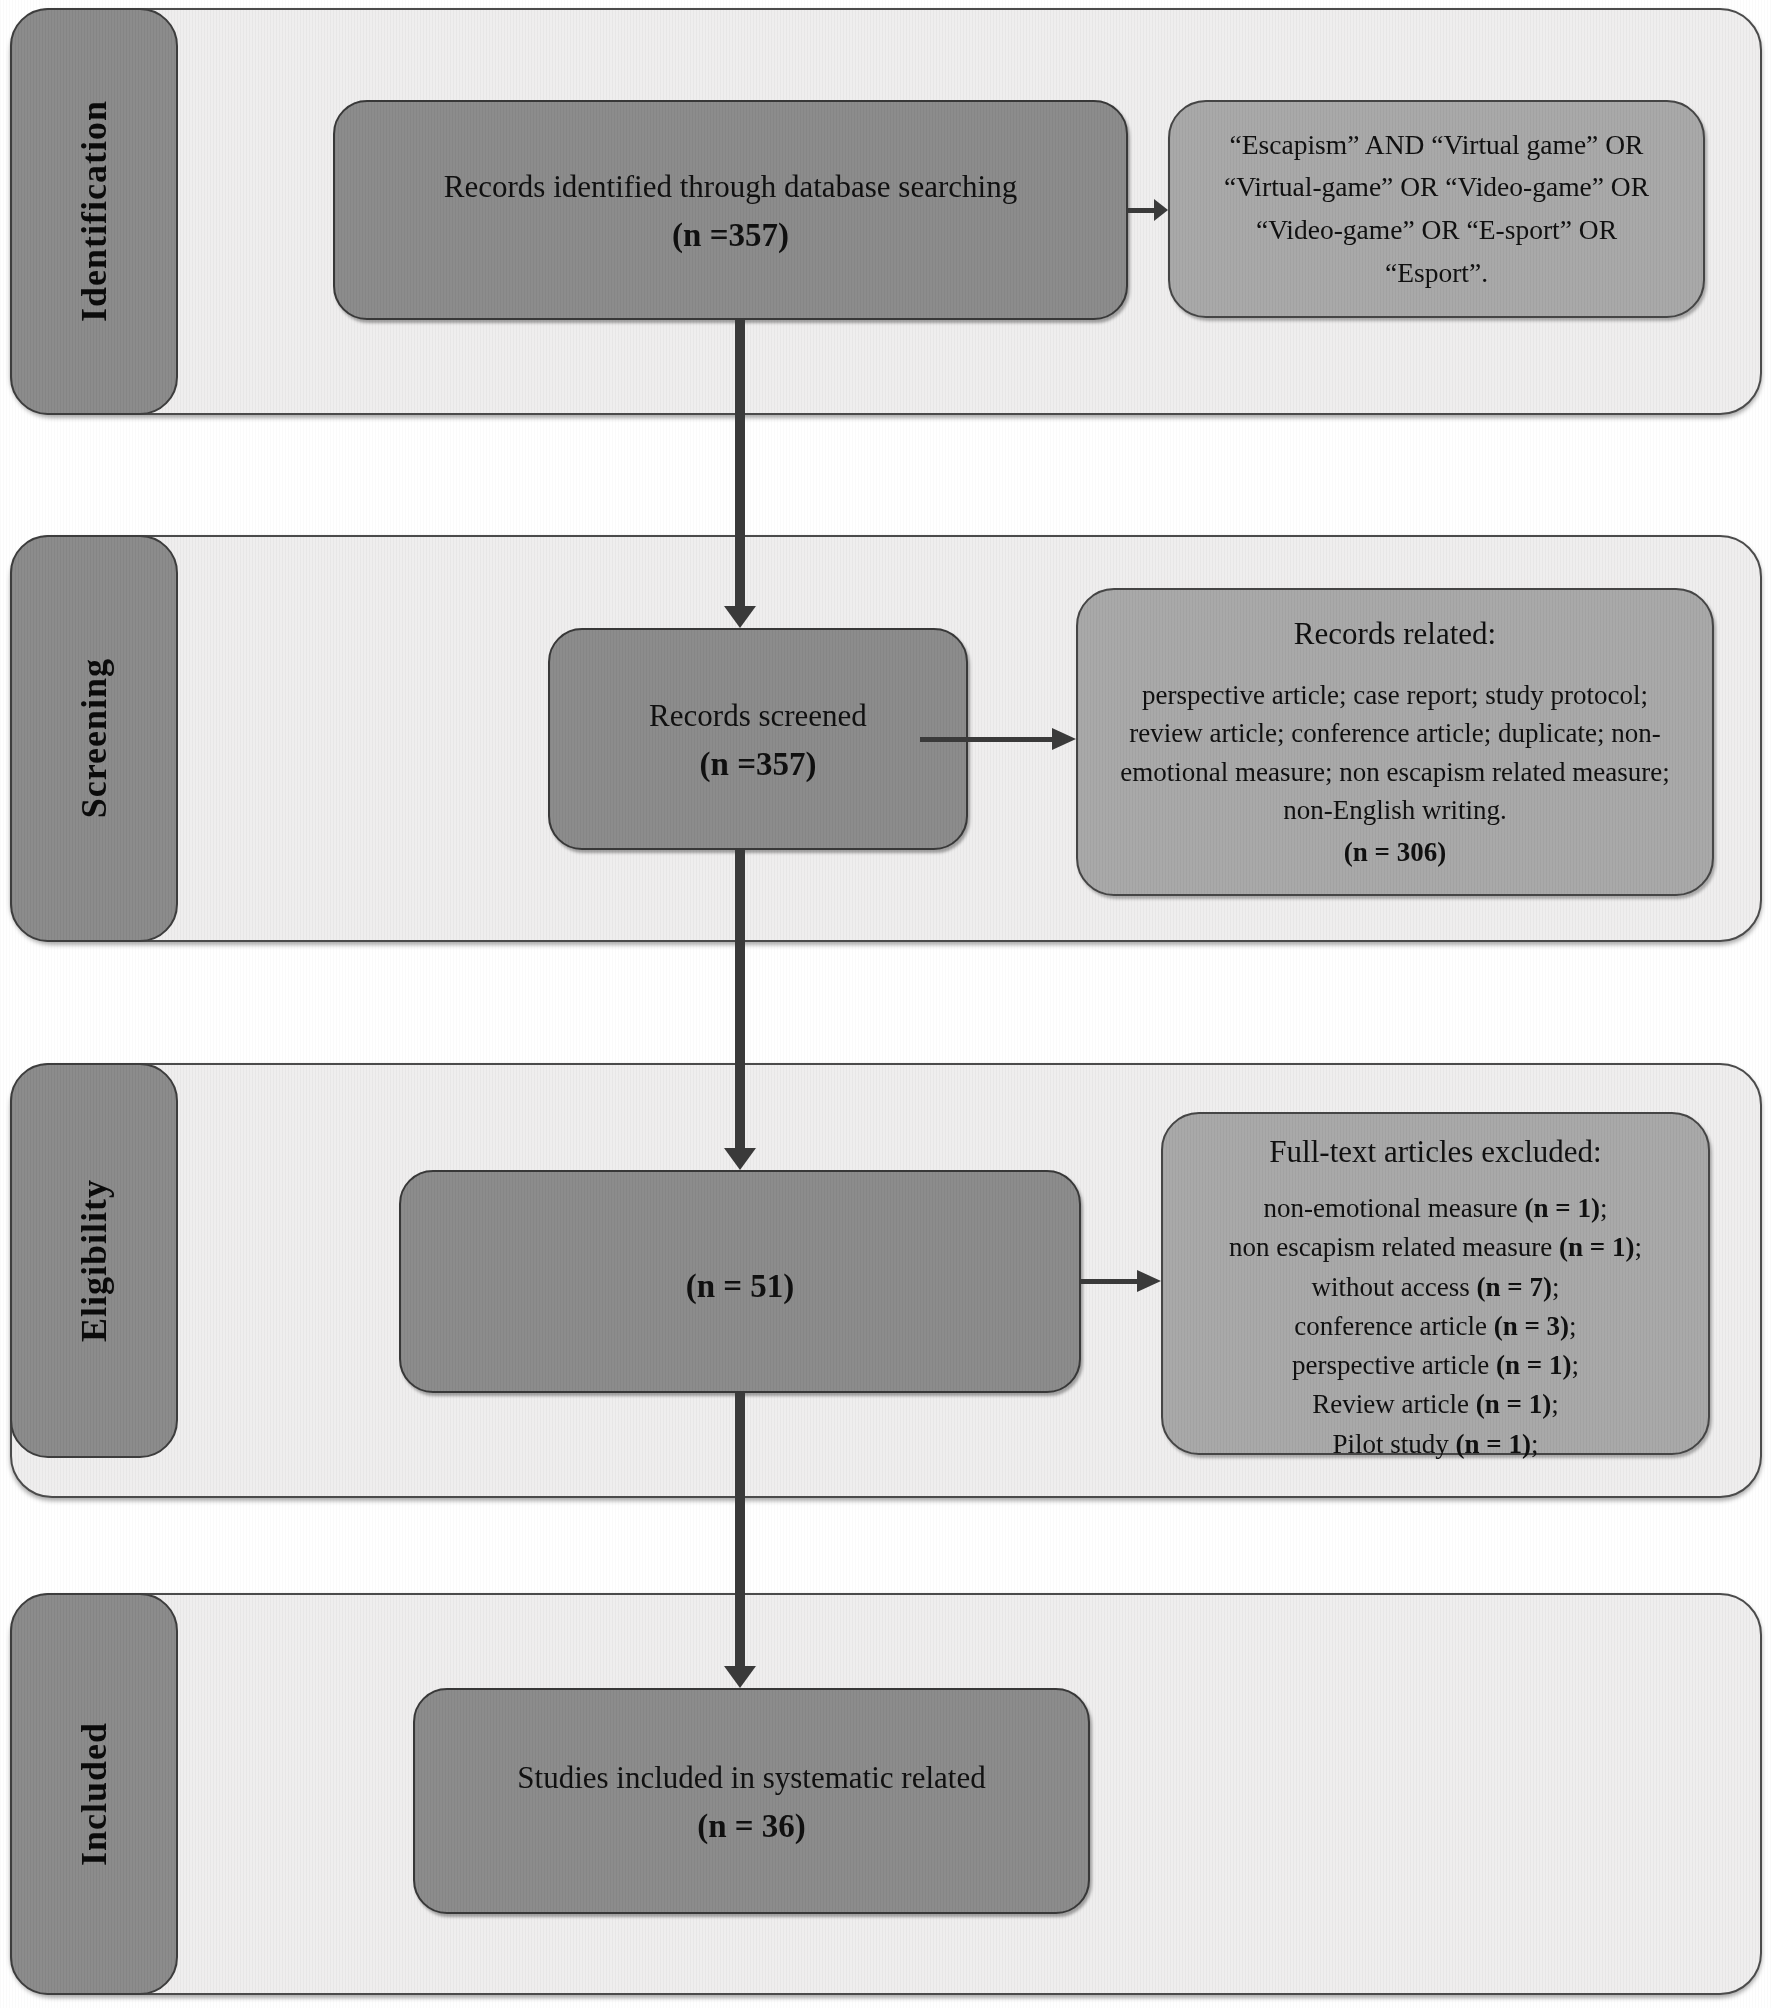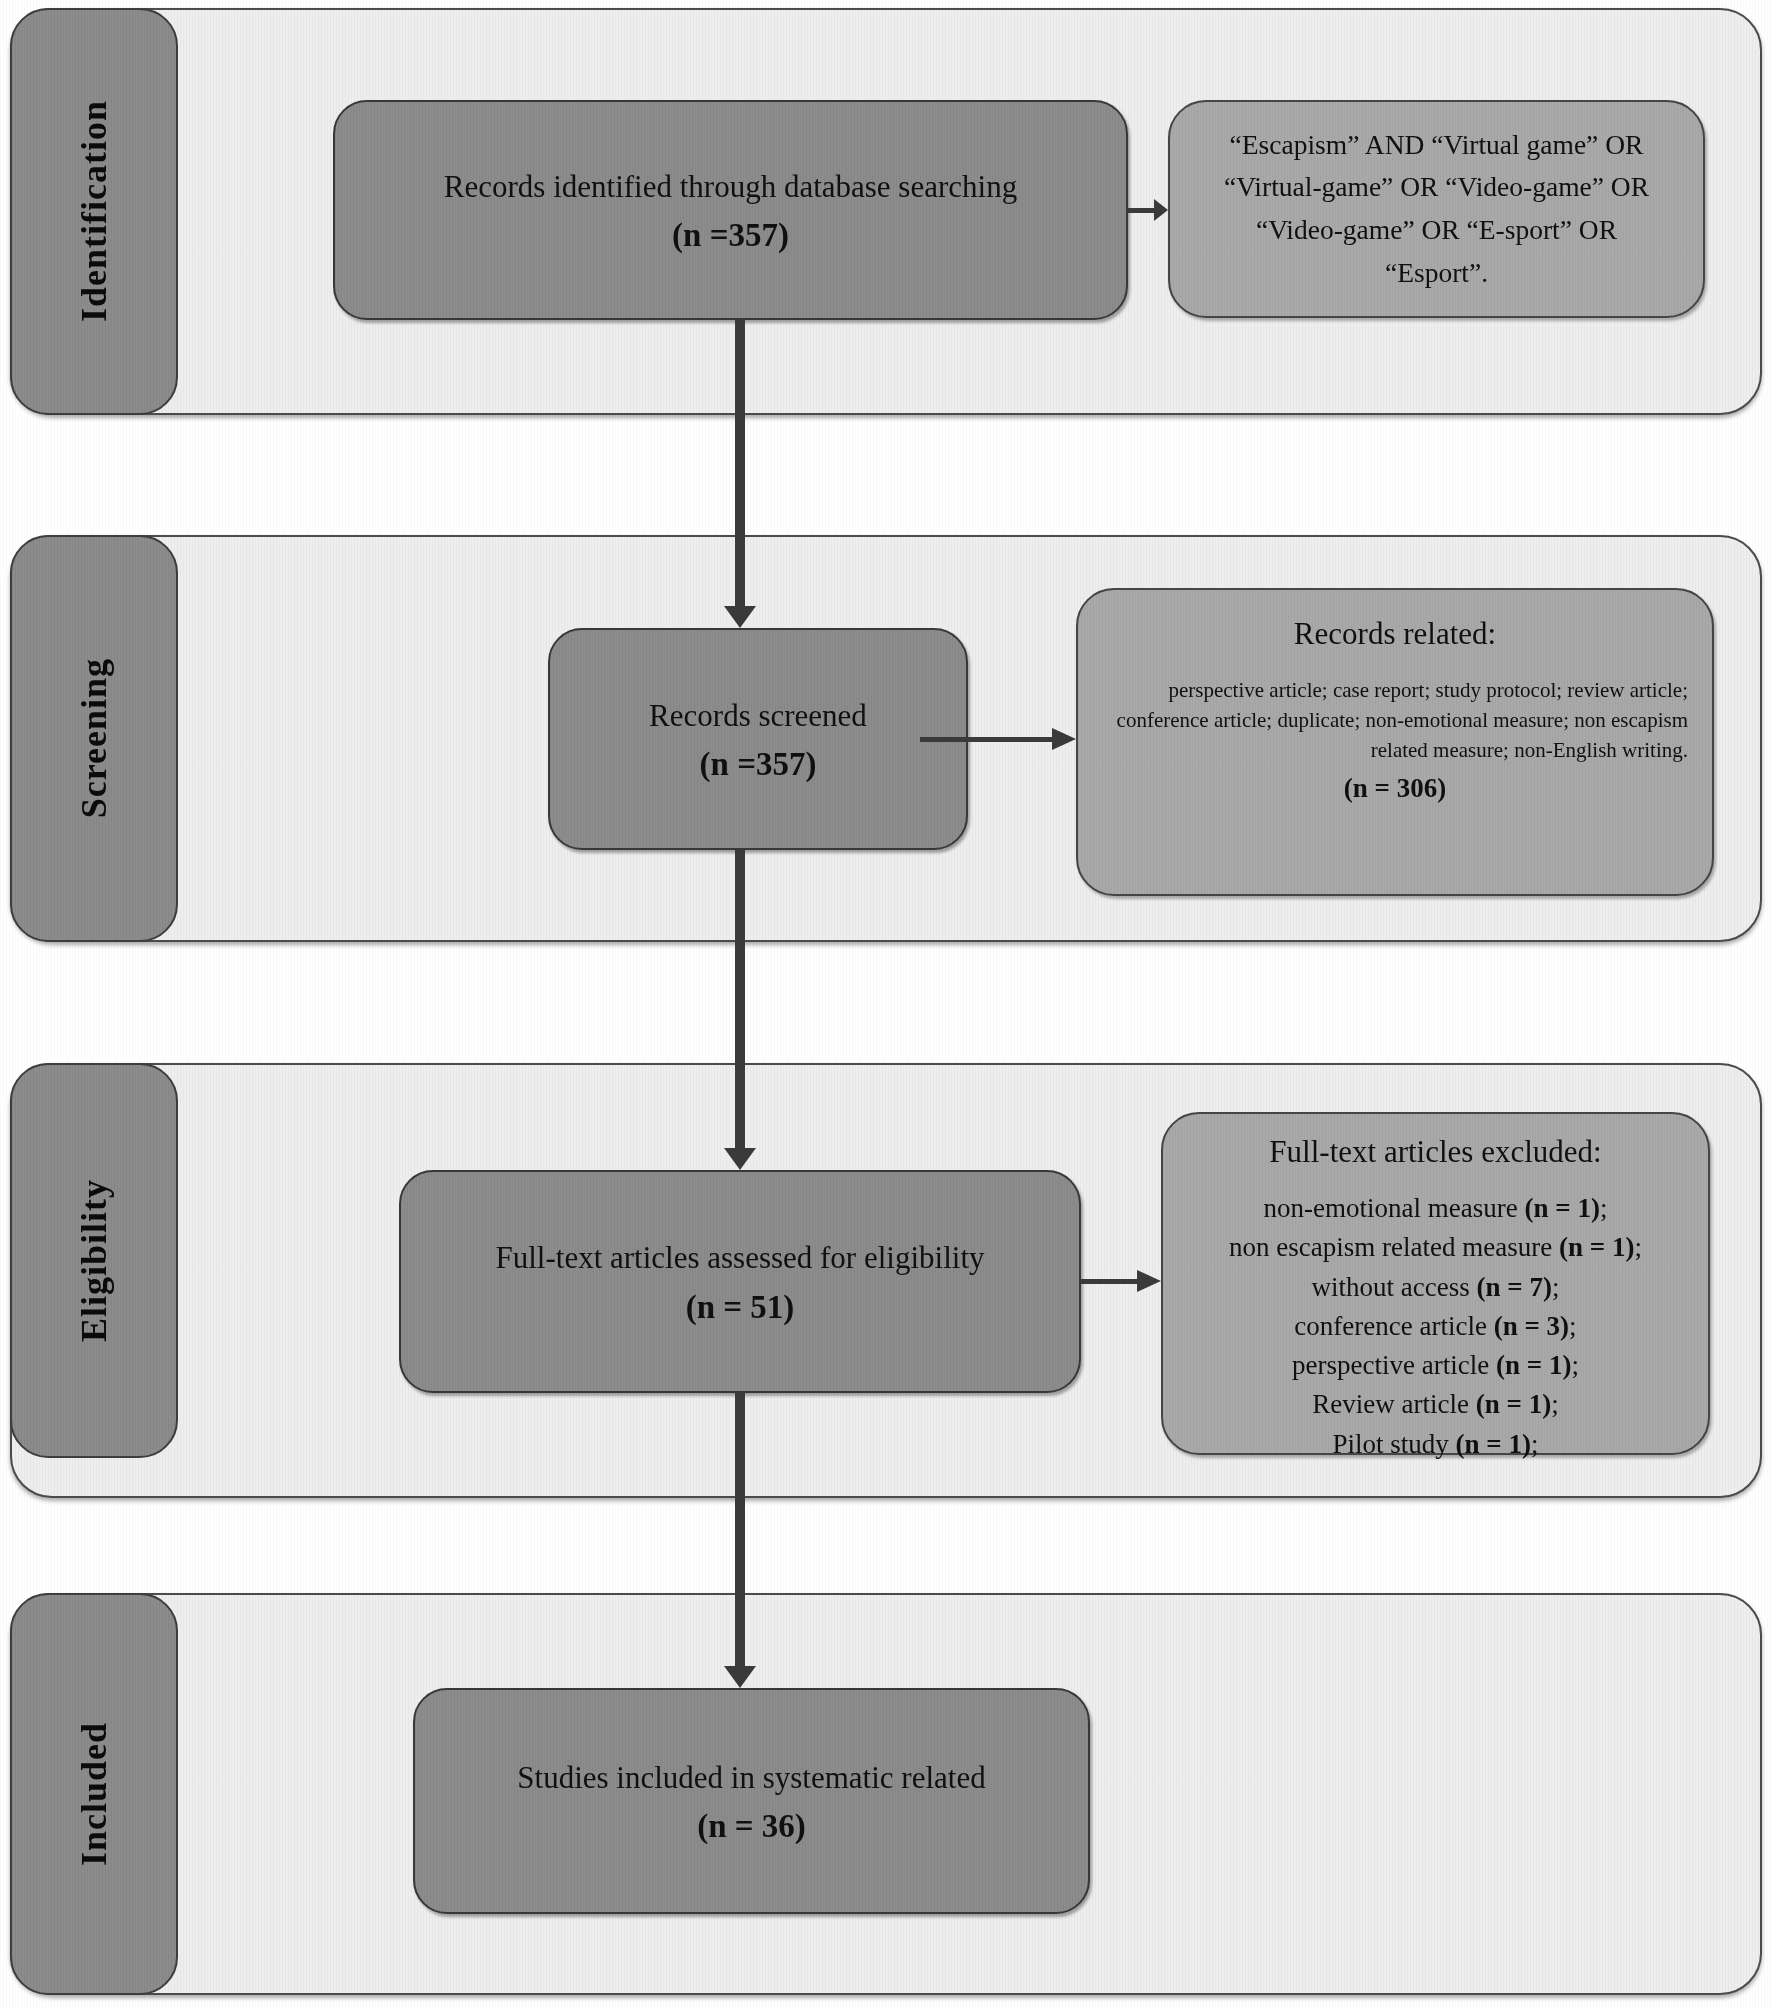"perspective article; case report; study" .excl-body { font-size: 21px -> 27px; text-align: right -> none }
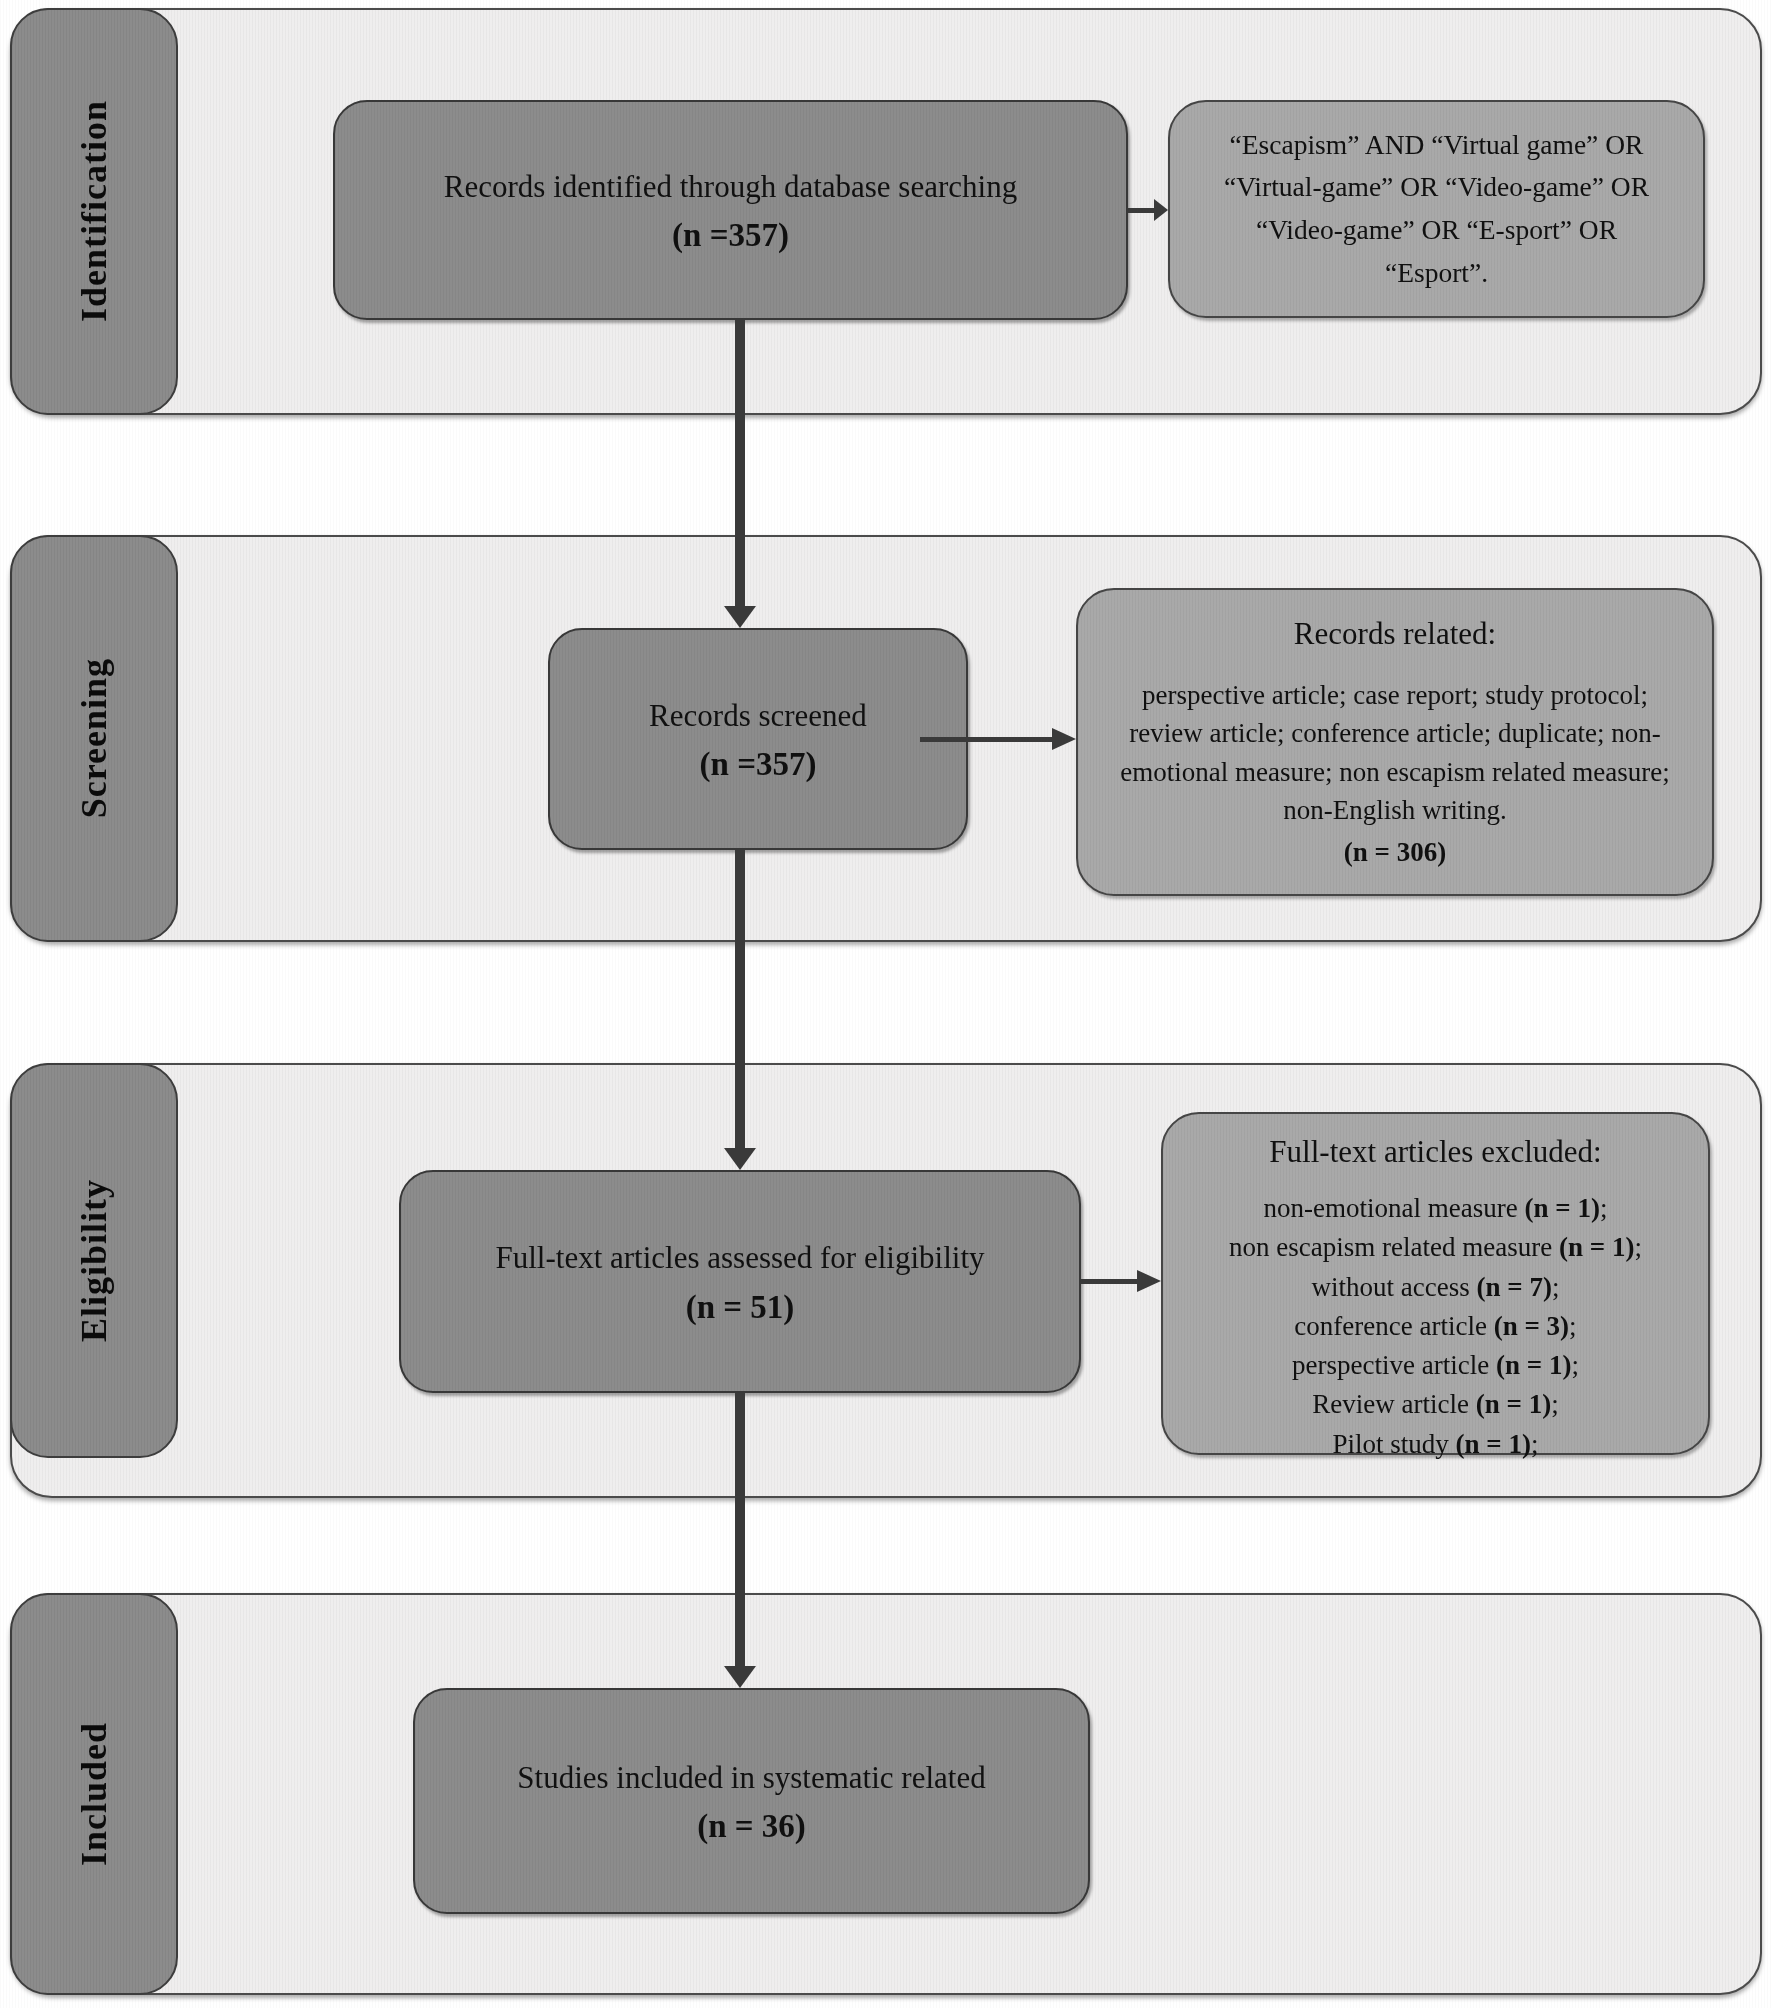"Full-text articles assessed for" div.flow-title { html: <div>Full-text articles assessed for eligibility</div> -> none }
